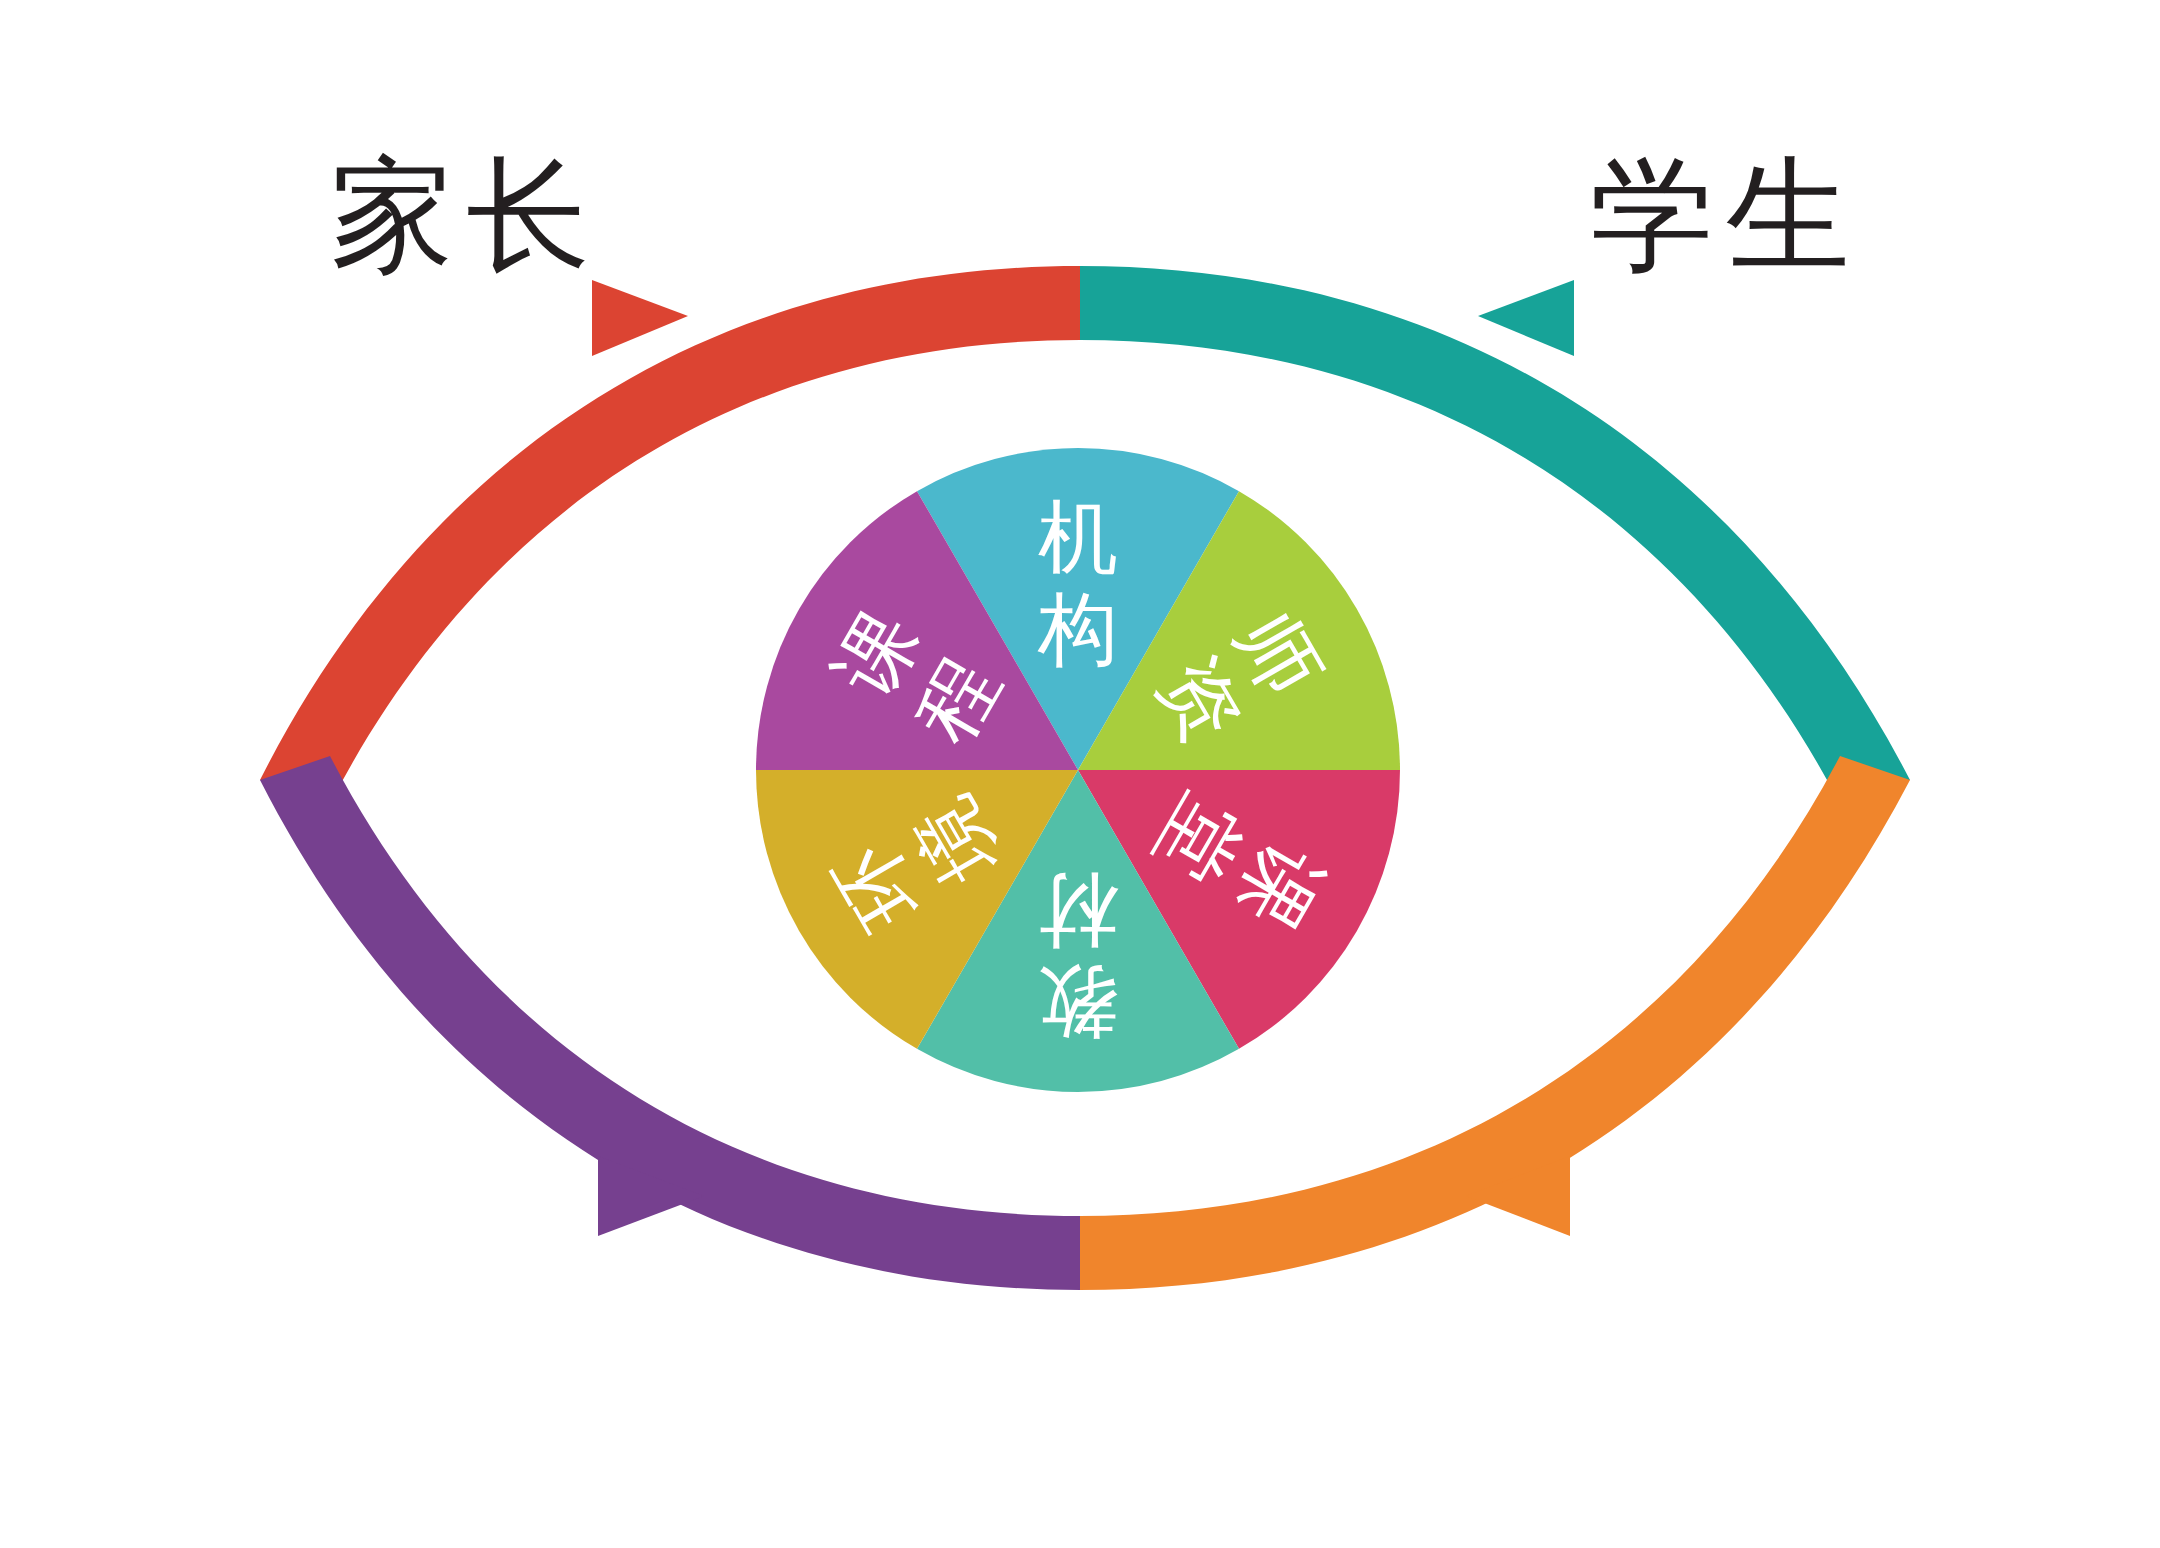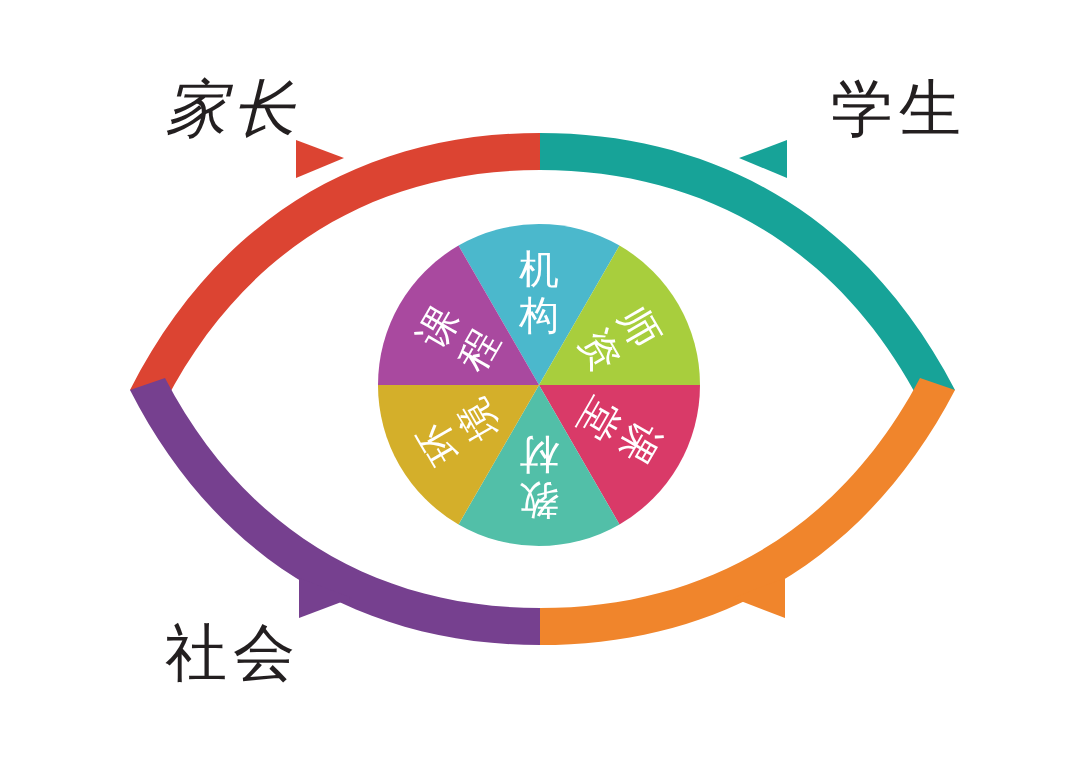"家长" #label-parents { font-style: italic -> none }
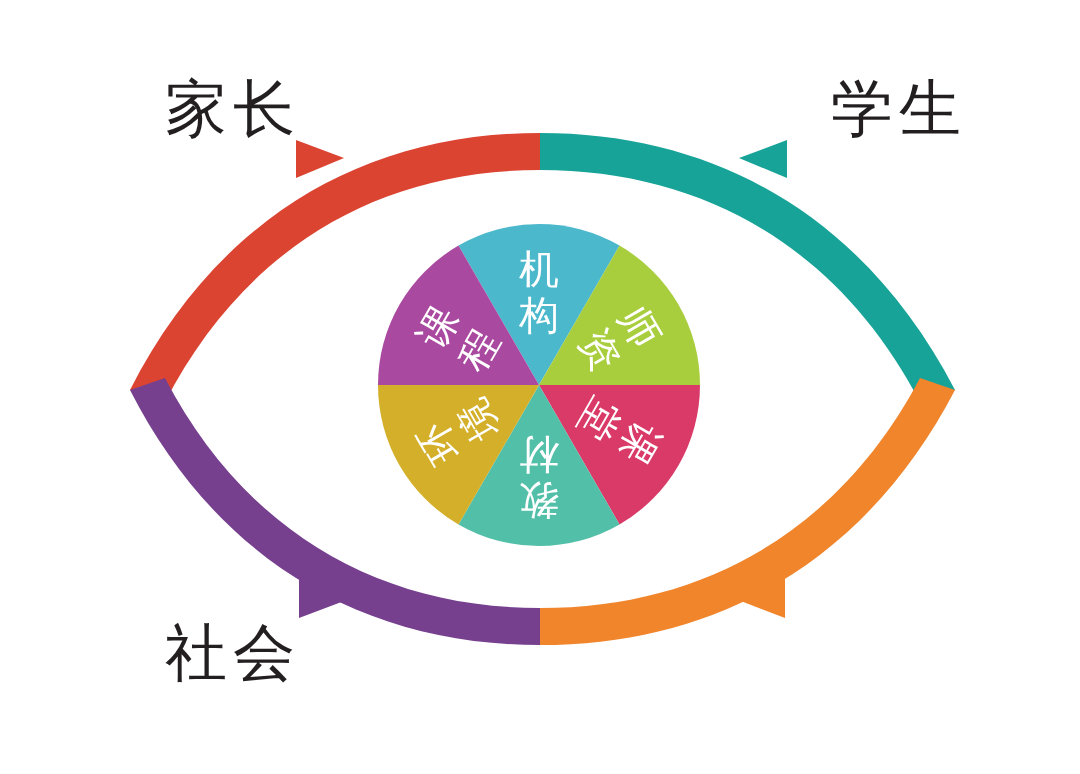"学生" #label-students { margin-left: 36px -> none }
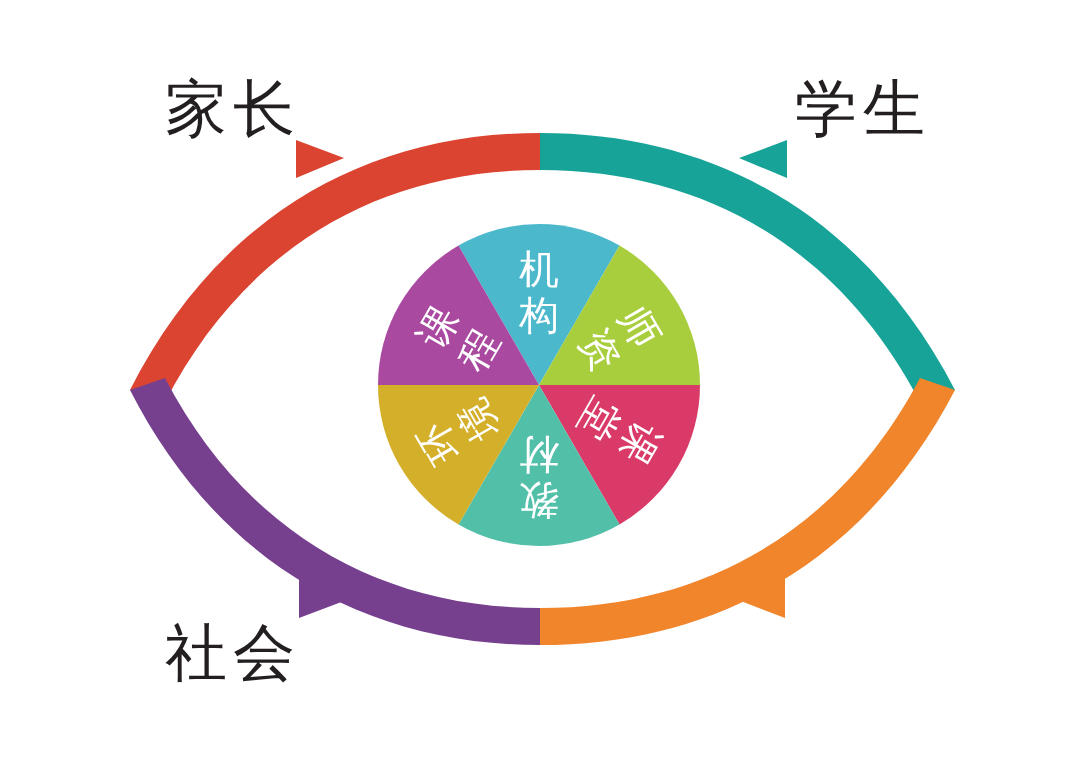"社会" div.corner-label { html: <div>社会</div> -> none }
